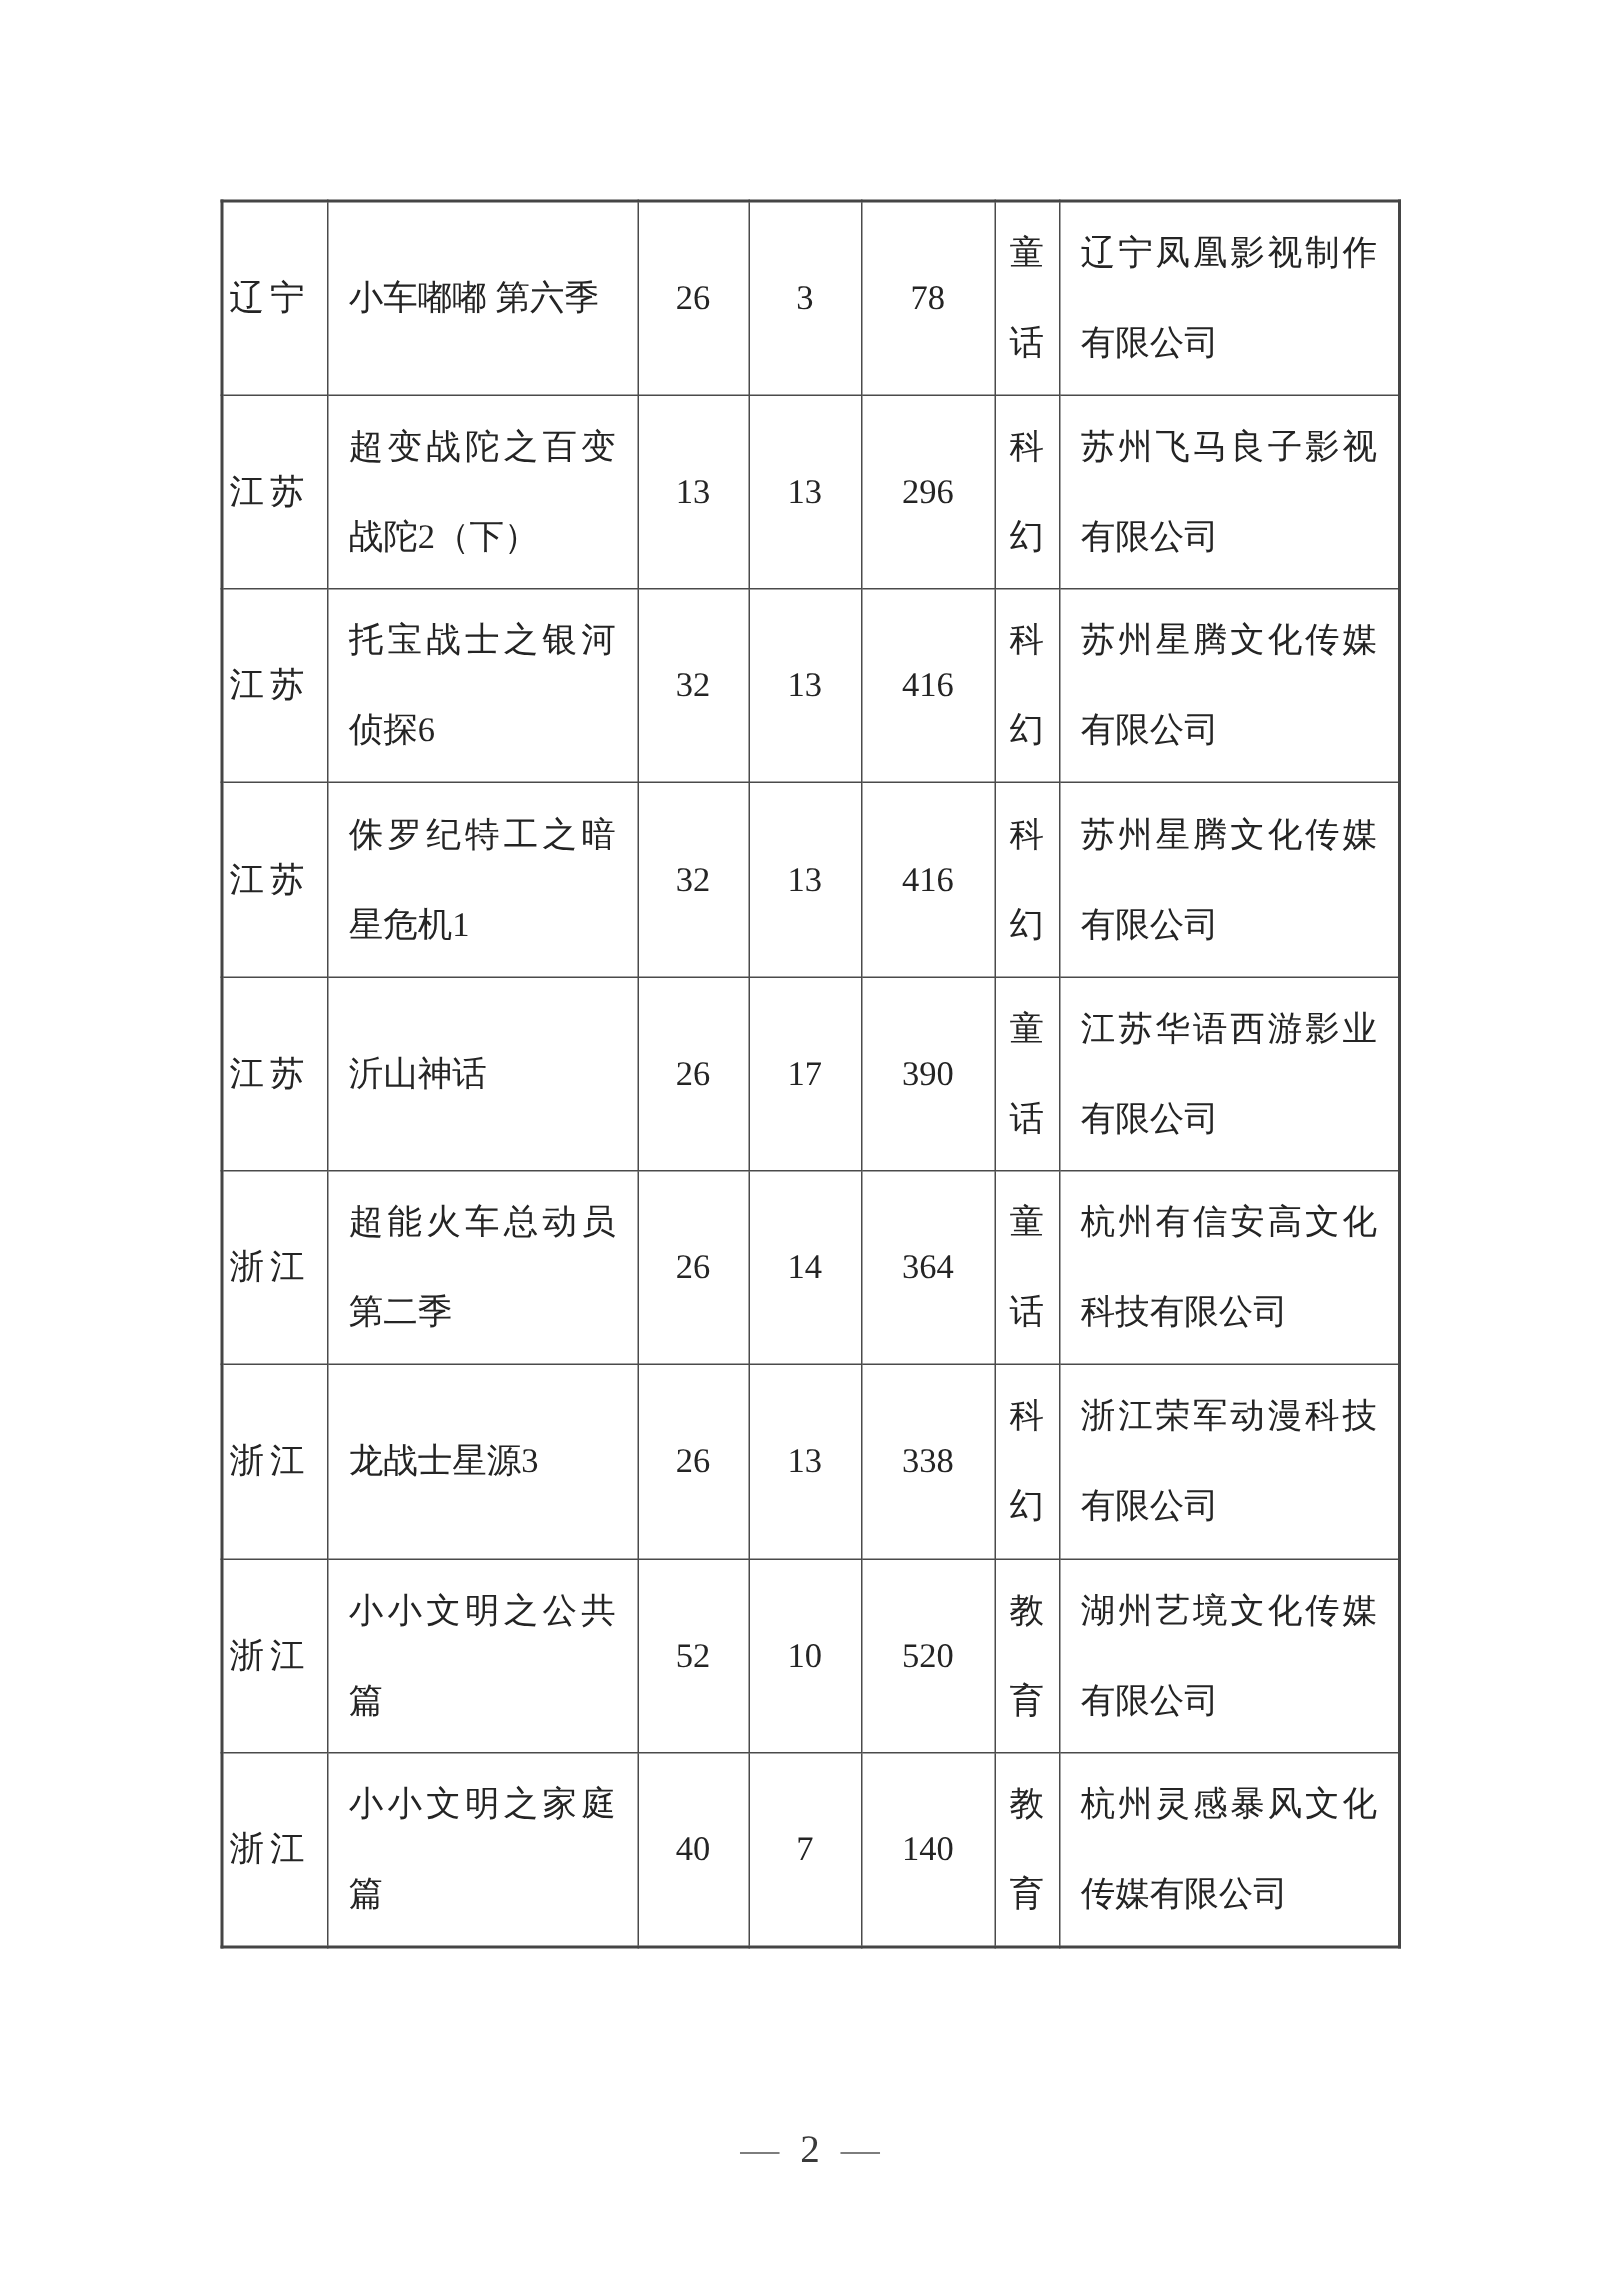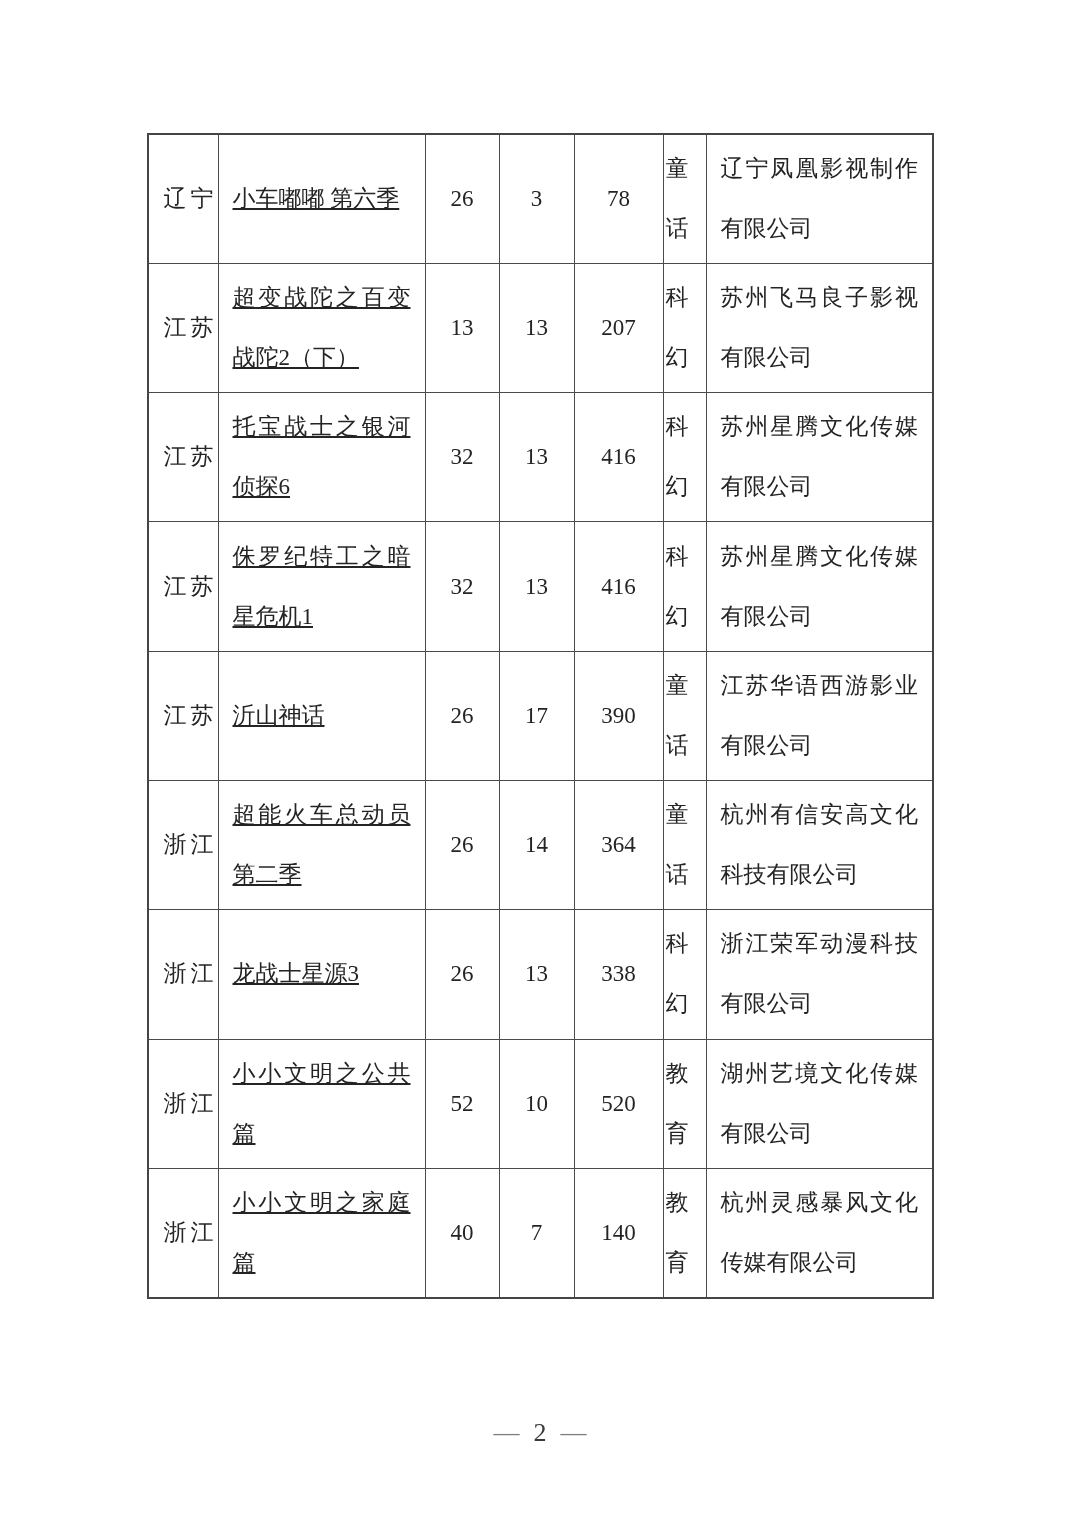"童话" td.col-category { text-align: none -> center }
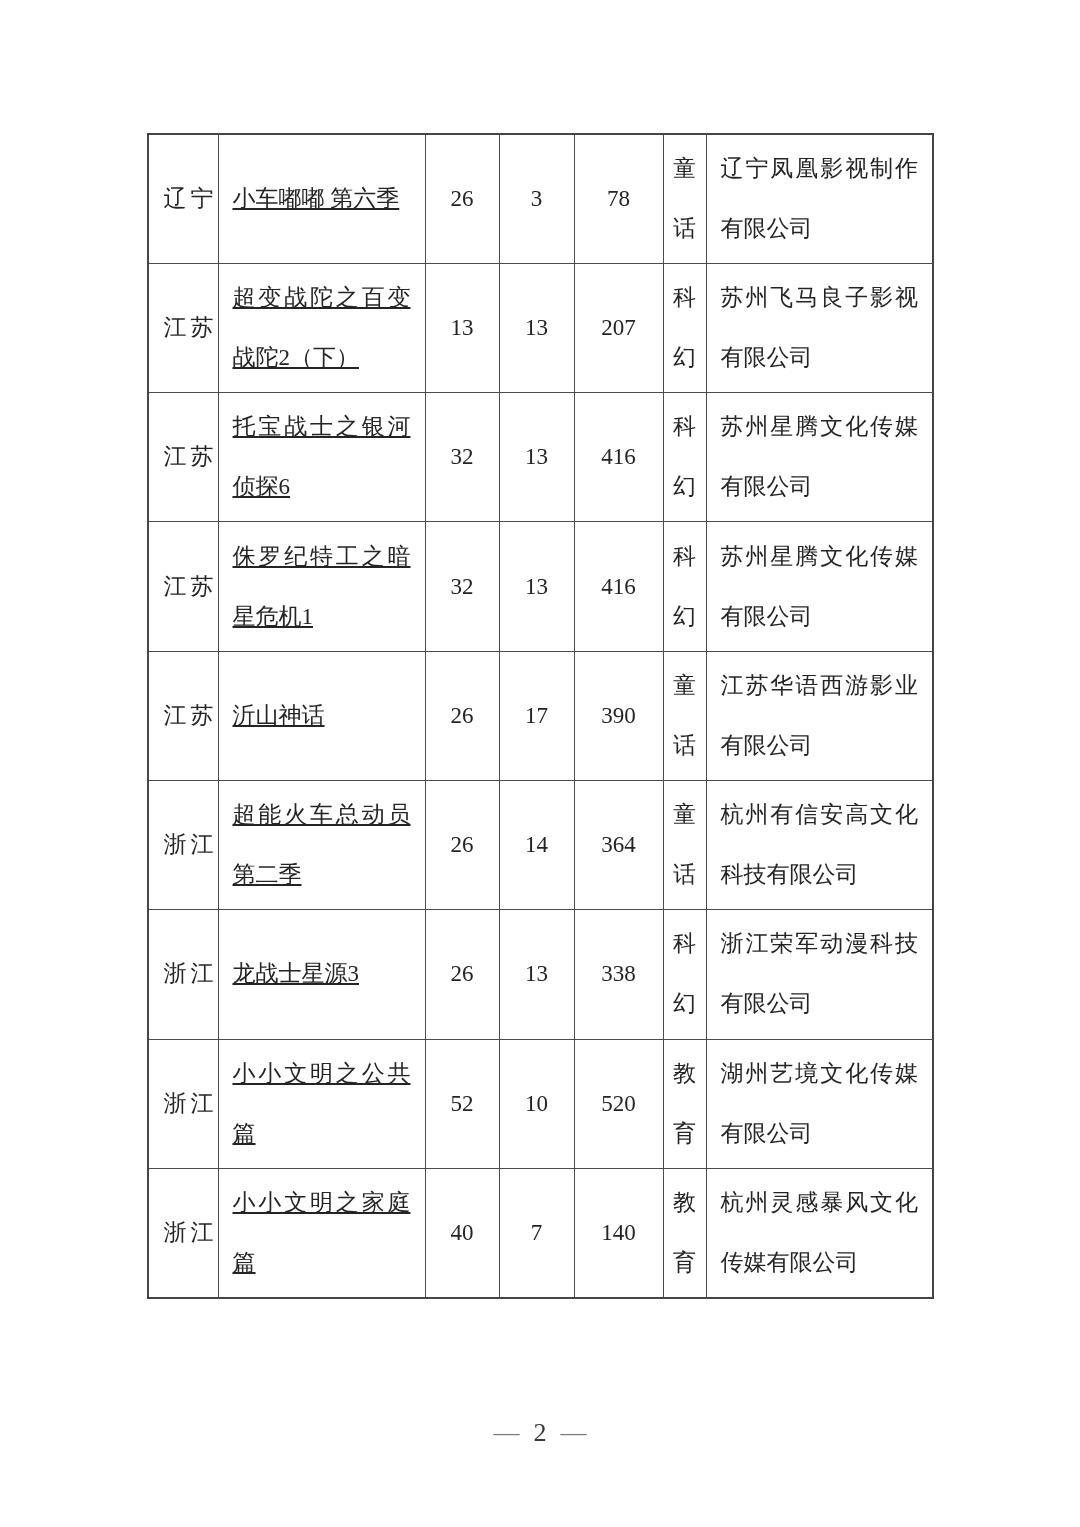"辽宁" td.col-province { text-align: right -> left }
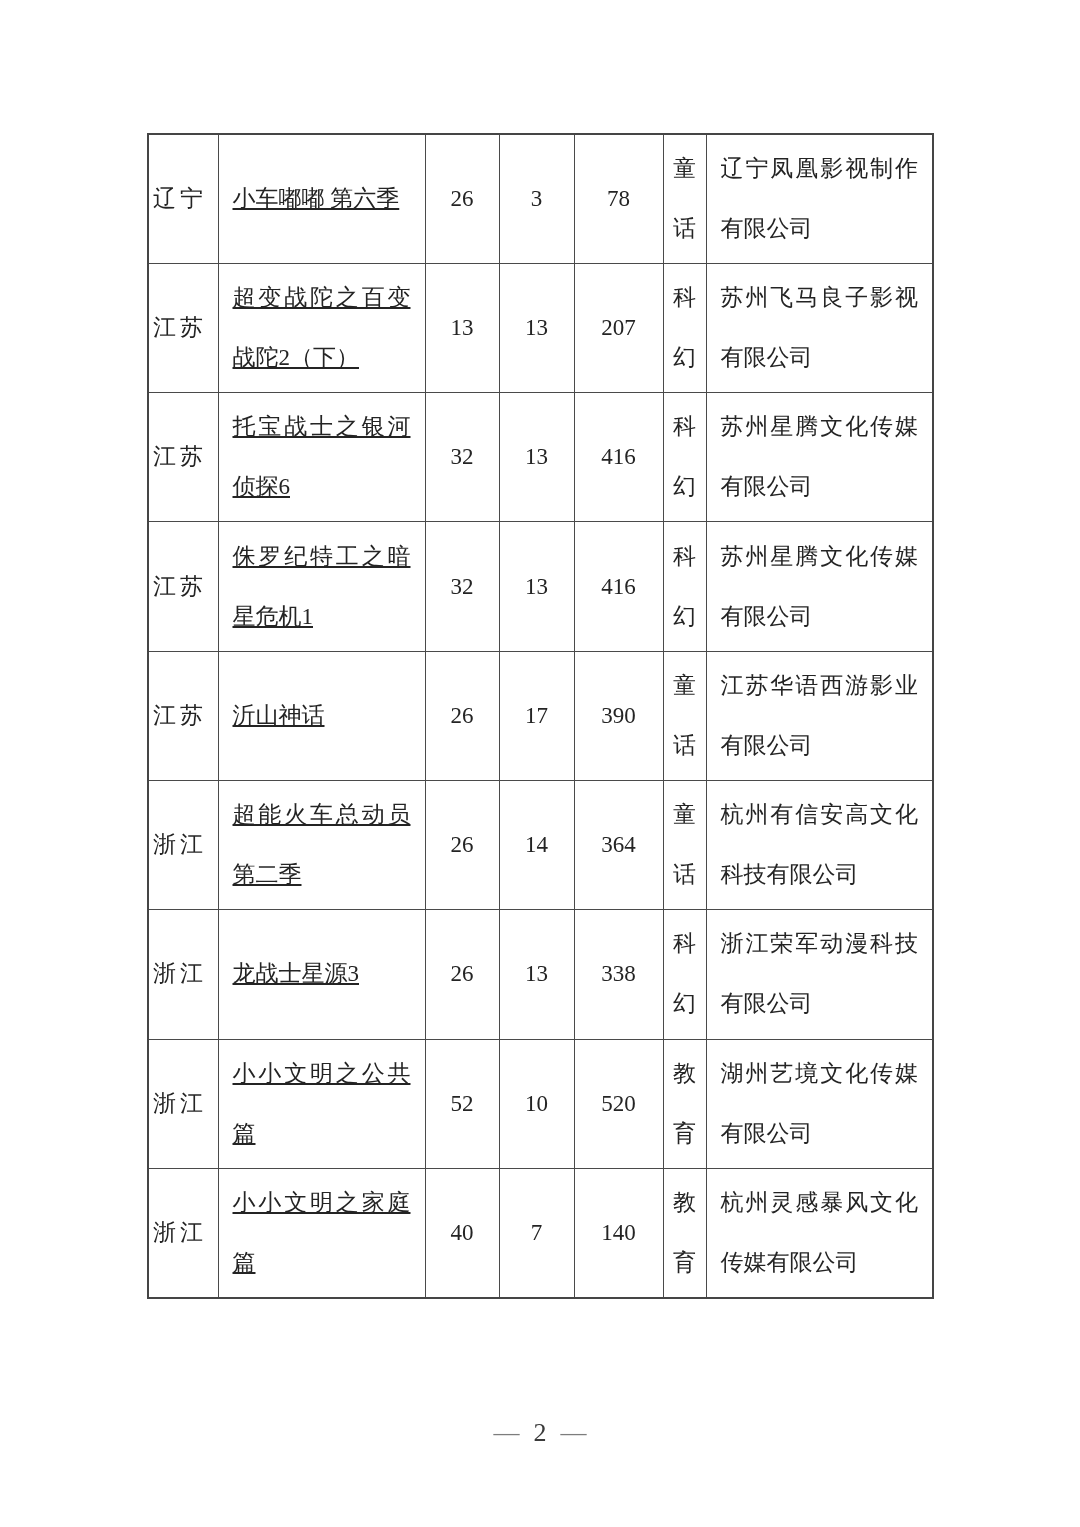"小车嘟嘟 第六季" td.col-title { text-decoration: underline -> none }
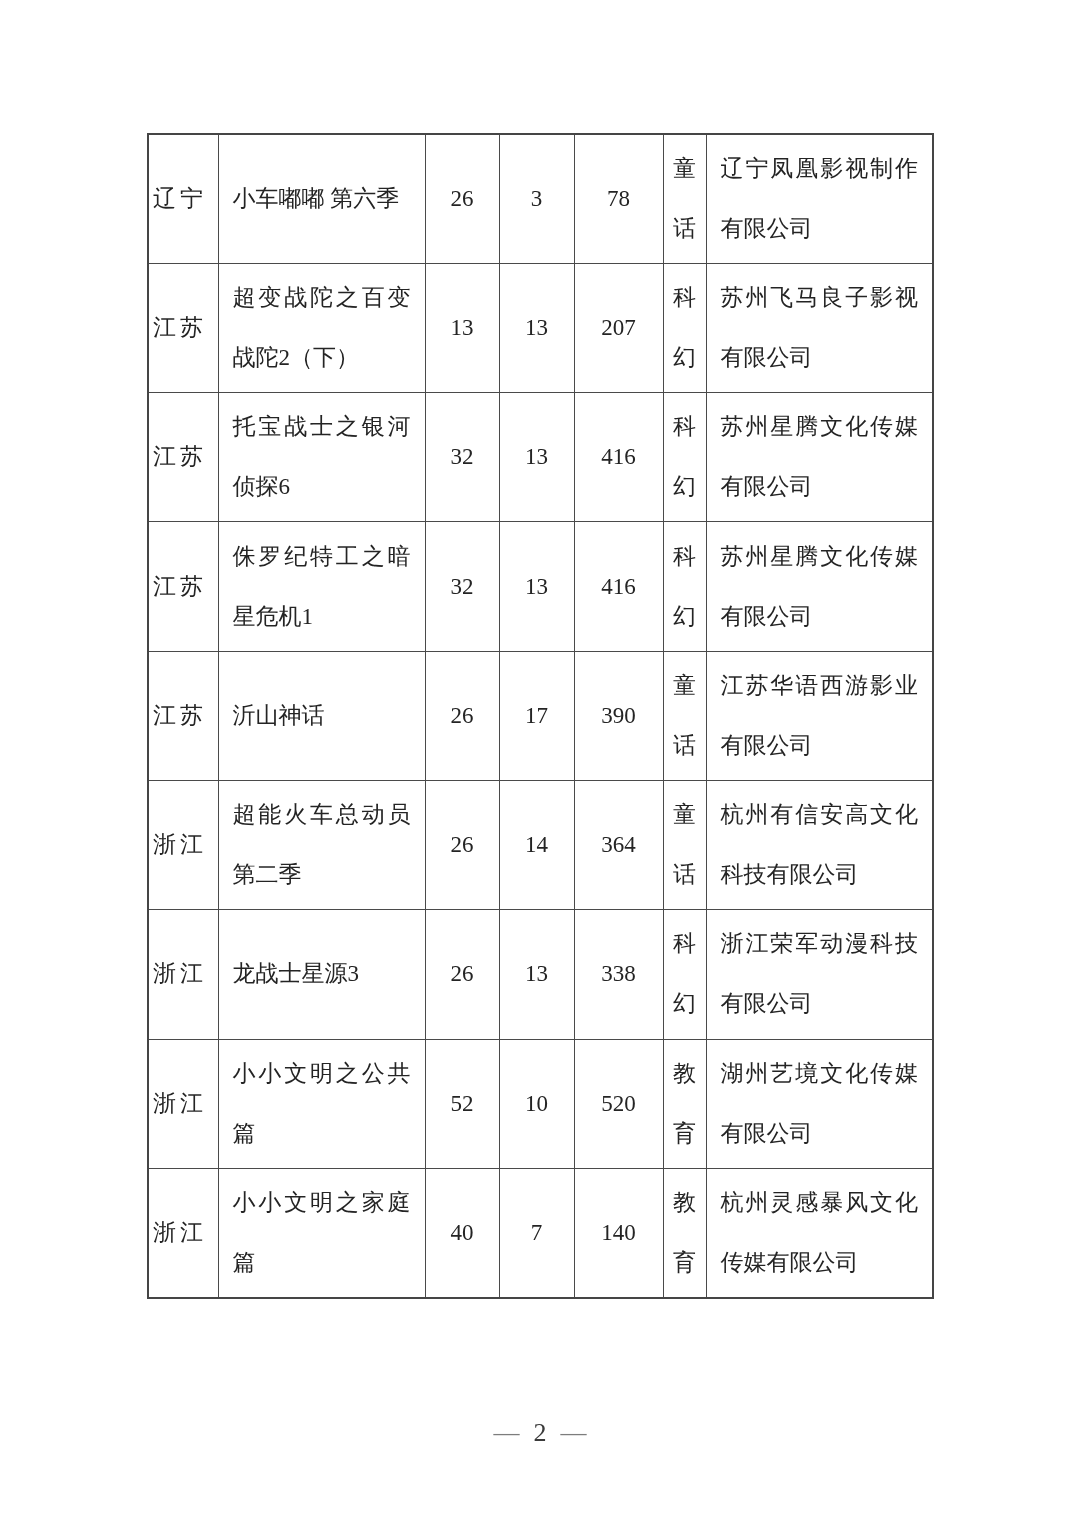"207" td.col-num { text: 207 -> 296 }
